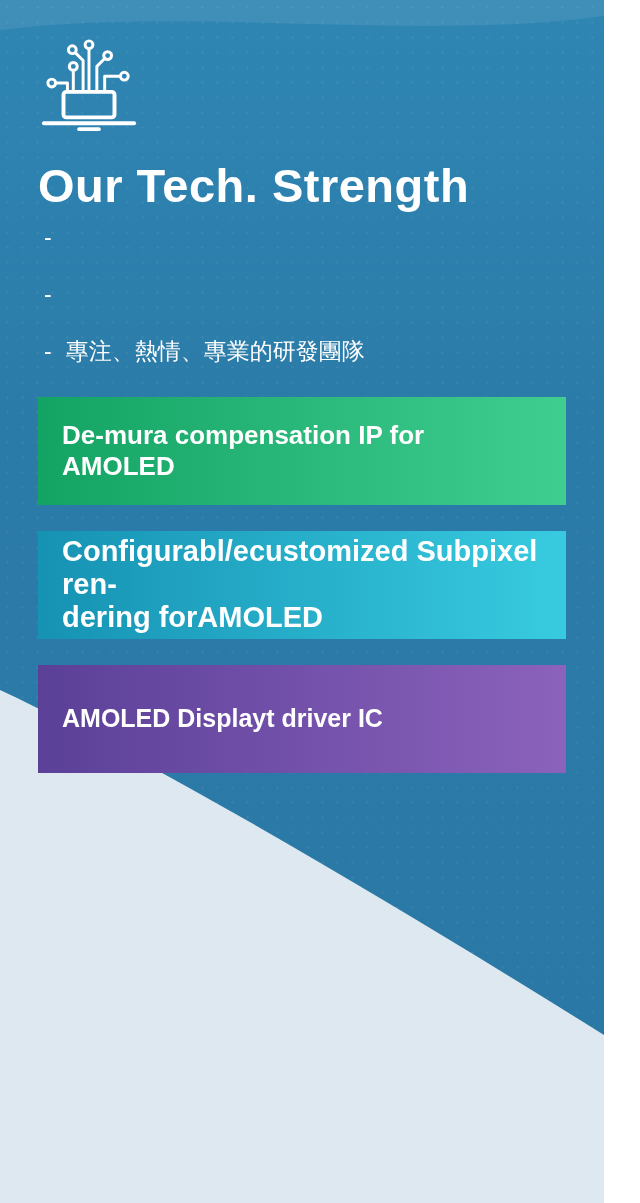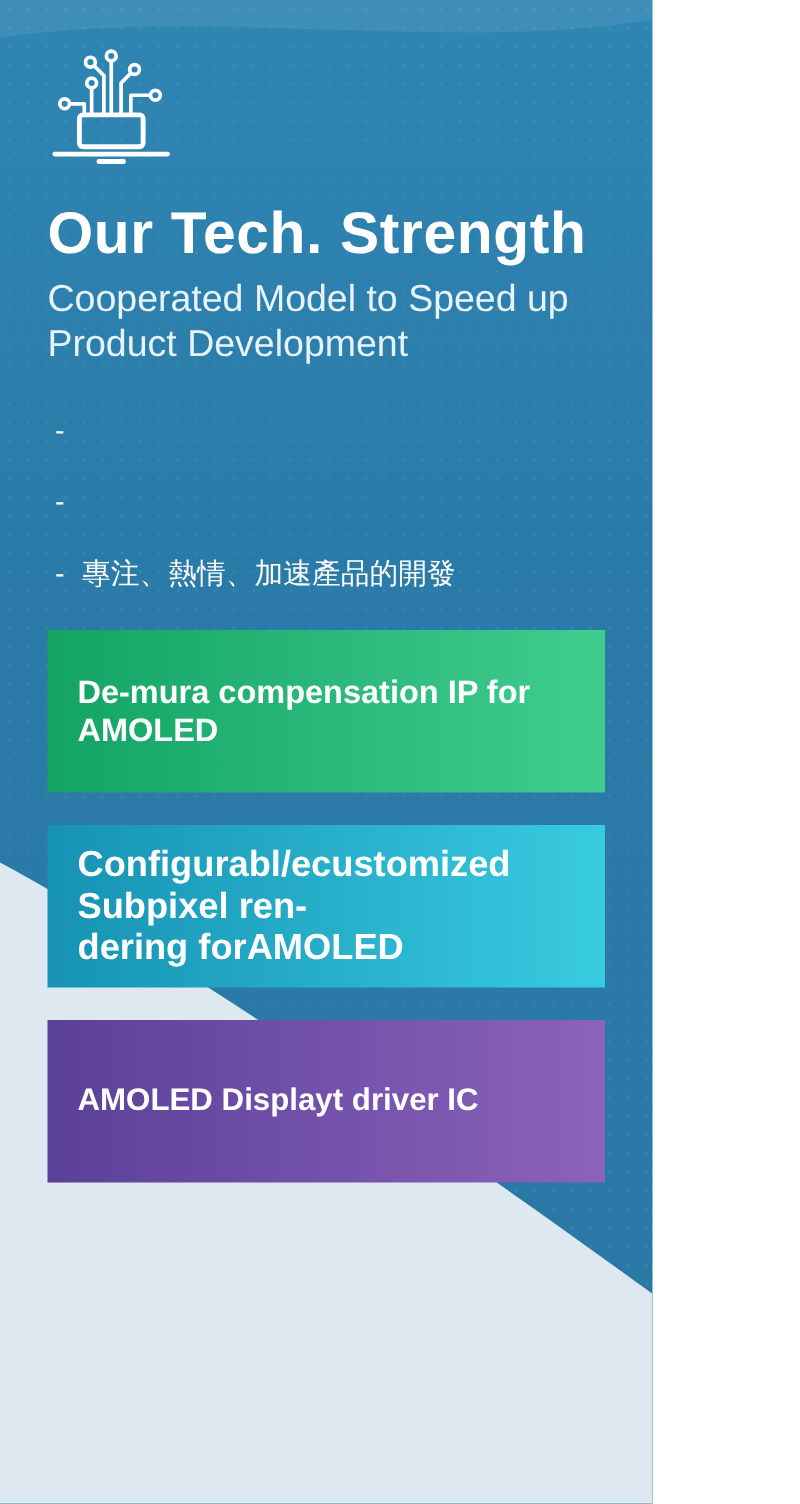"Our Tech. Strength" .page { width: 522px -> 604px }
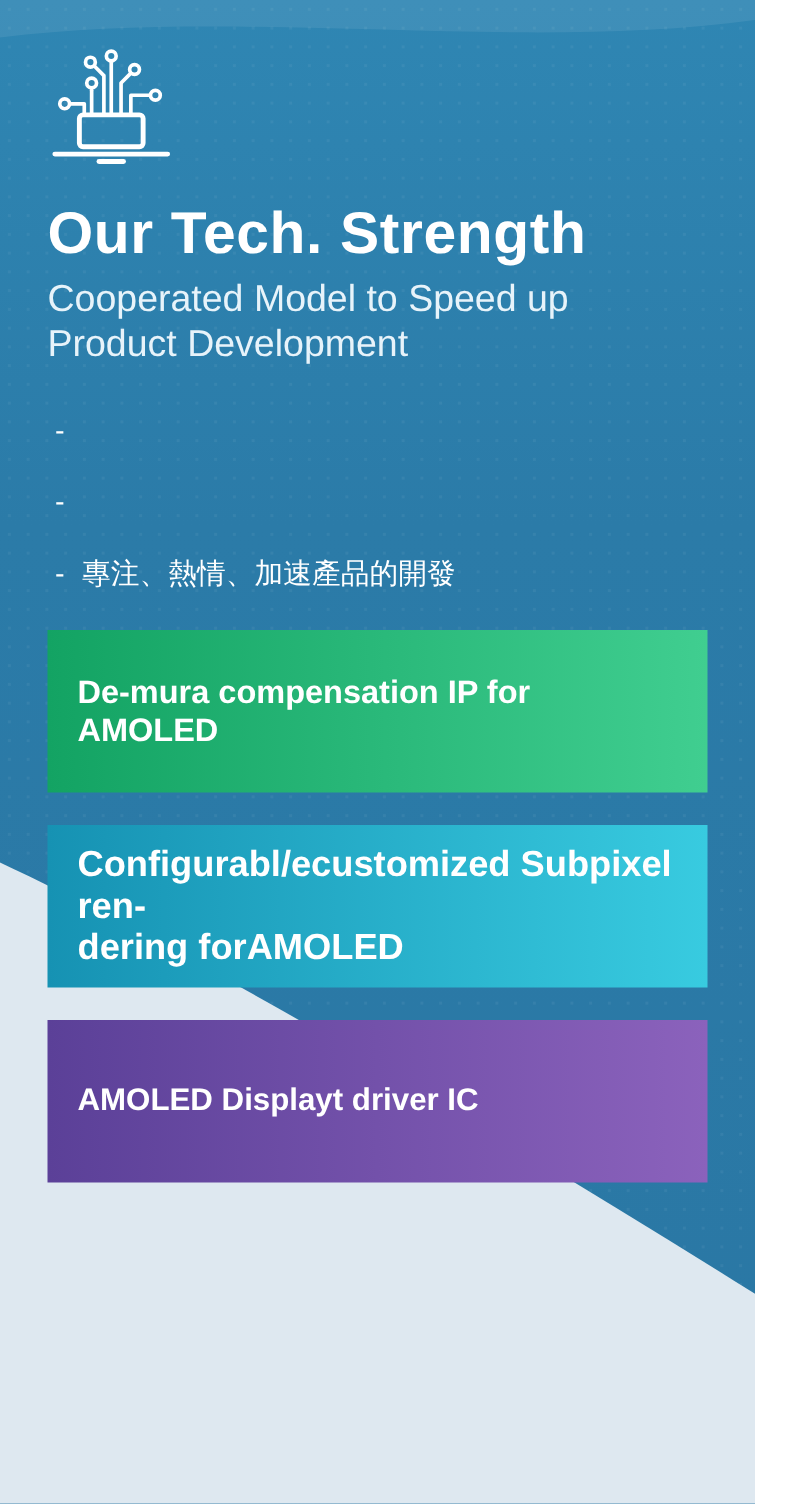"Cooperated Model to Speed up" h2.subtitle { html: <h2>Cooperated Model to Speed up Product Development</h2> -> none }
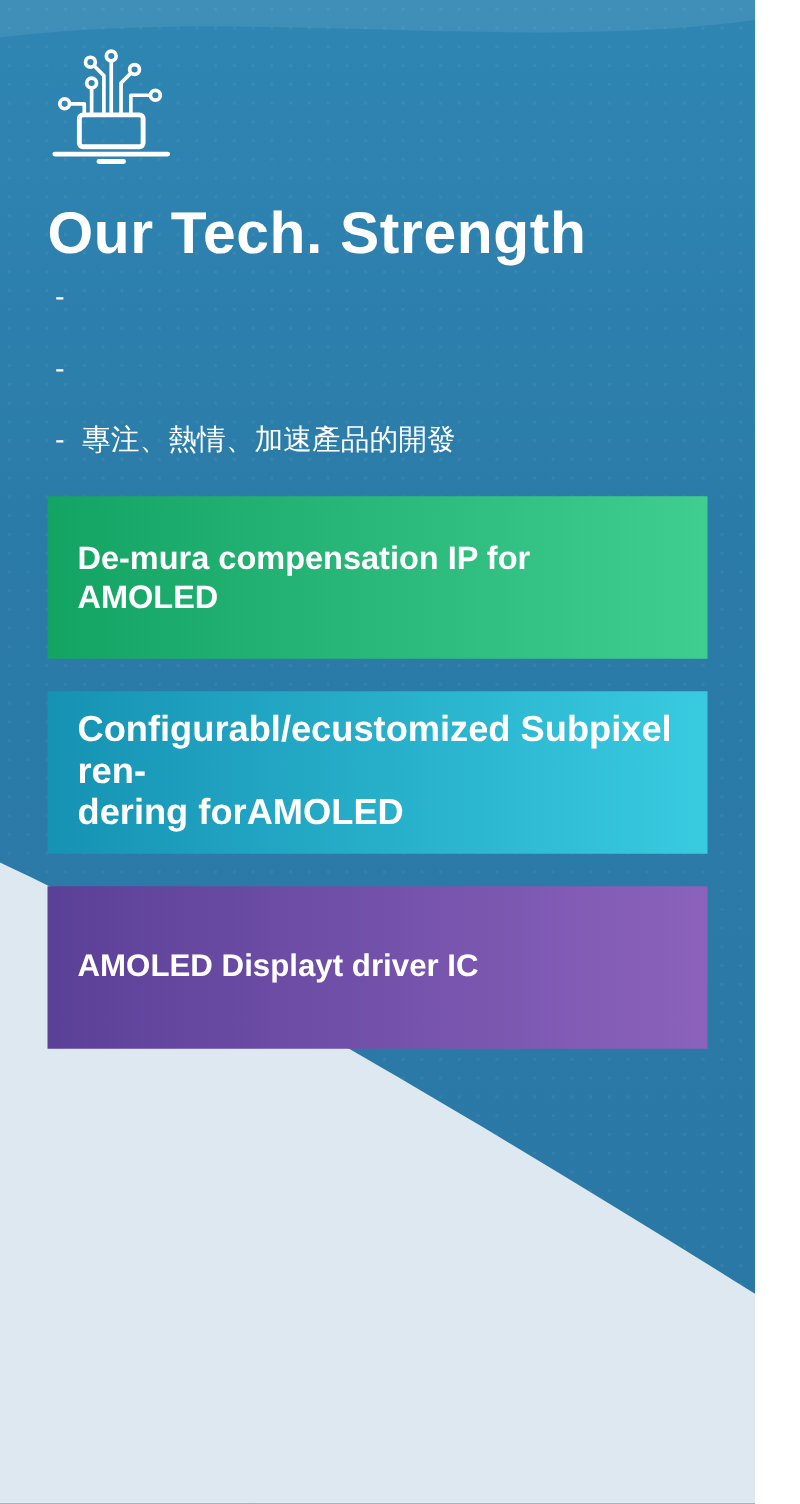"專注、熱情、加速產品的開發" span.bullet-text { text: 加速產品的開發 -> 專業的研發團隊 }
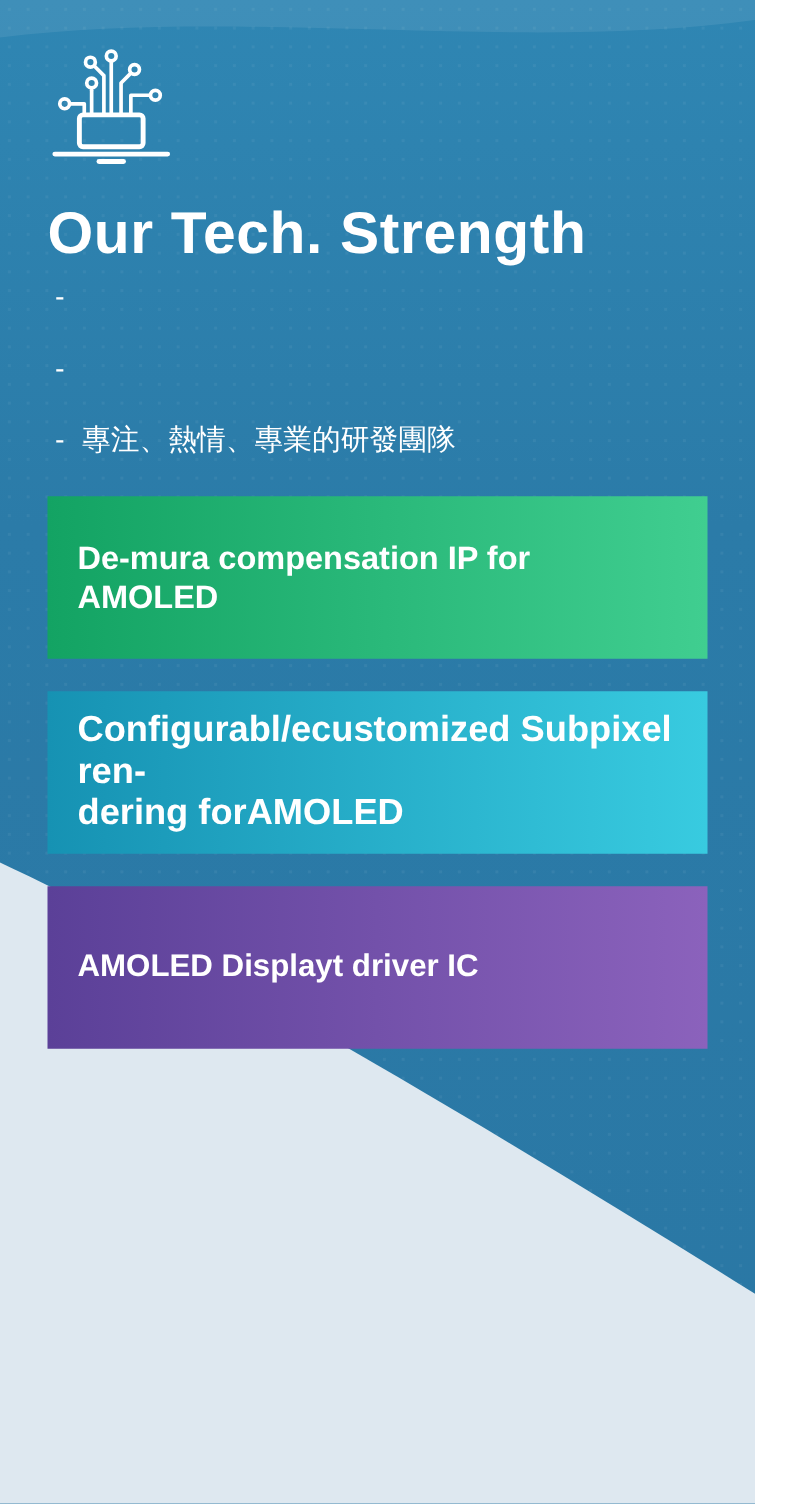"De-mura compensation IP for AMOLED" .banner { padding: 14px 24px -> 3px 24px }
